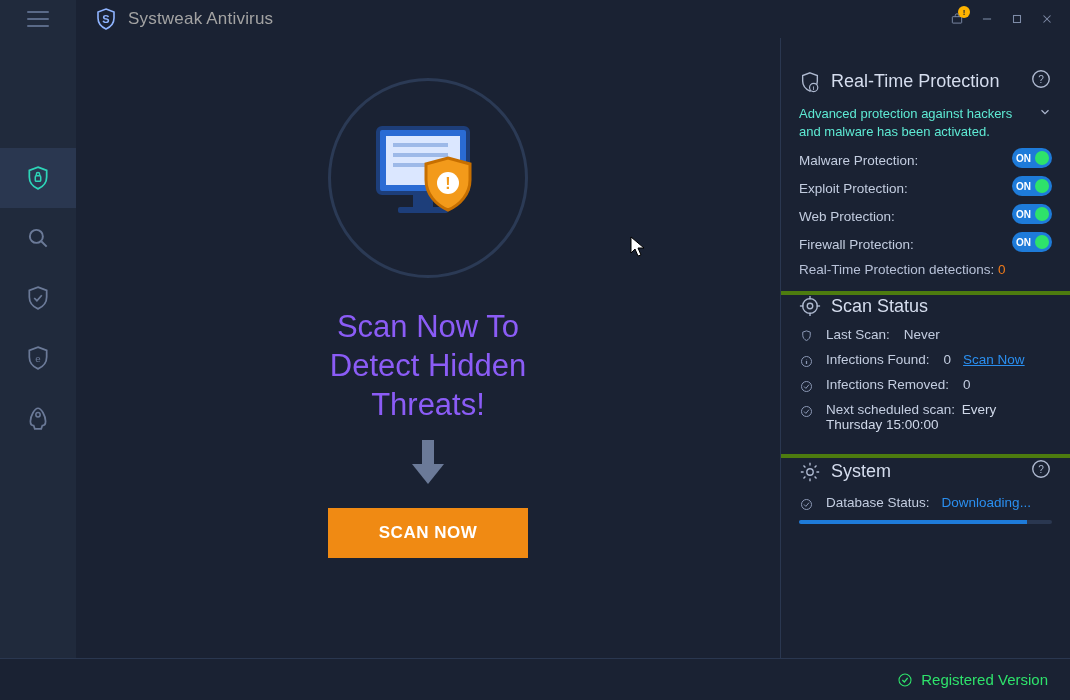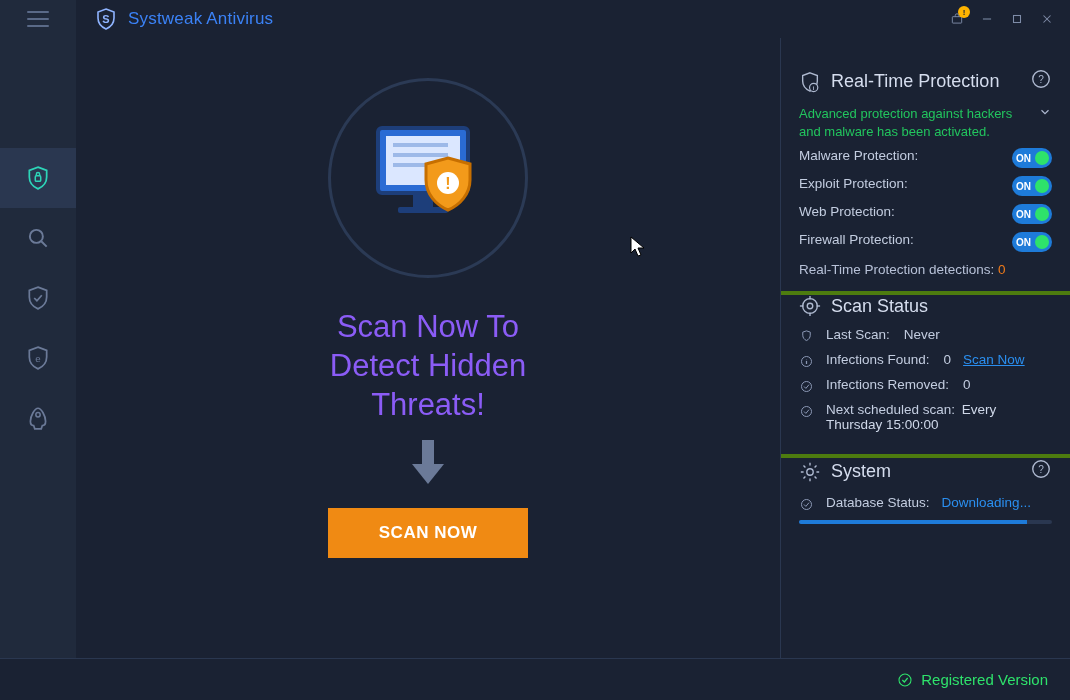"Systweak Antivirus" .app-title { color: #3b82f6 -> #a3a3a3 }
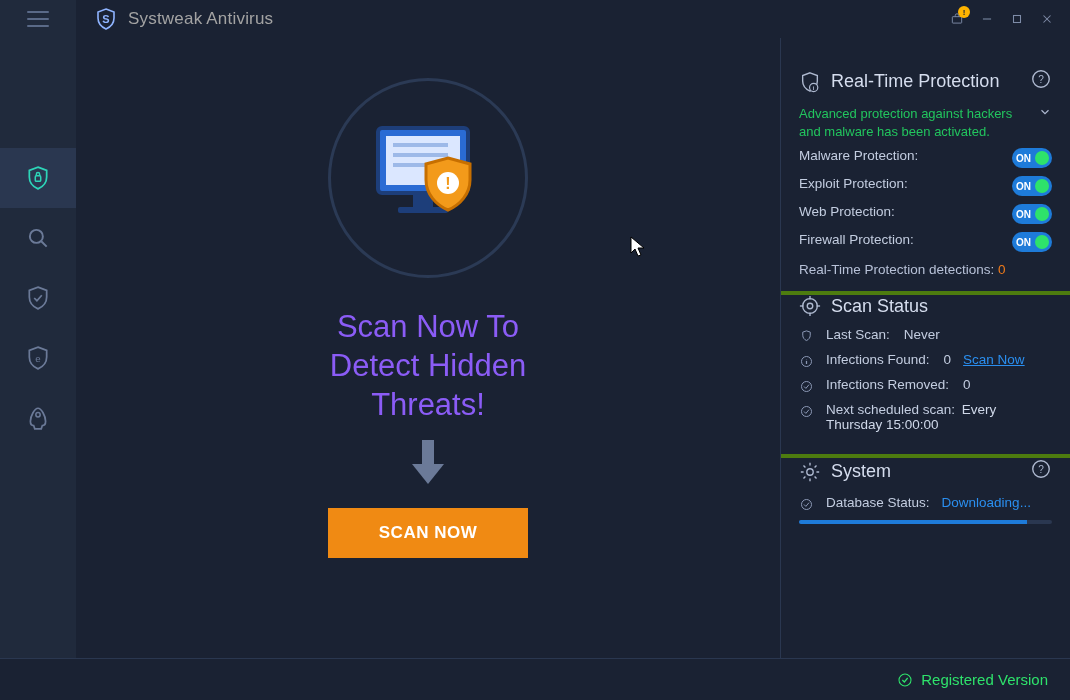"Advanced protection against hackers and" .desc-row { color: #22c55e -> #5eead4 }
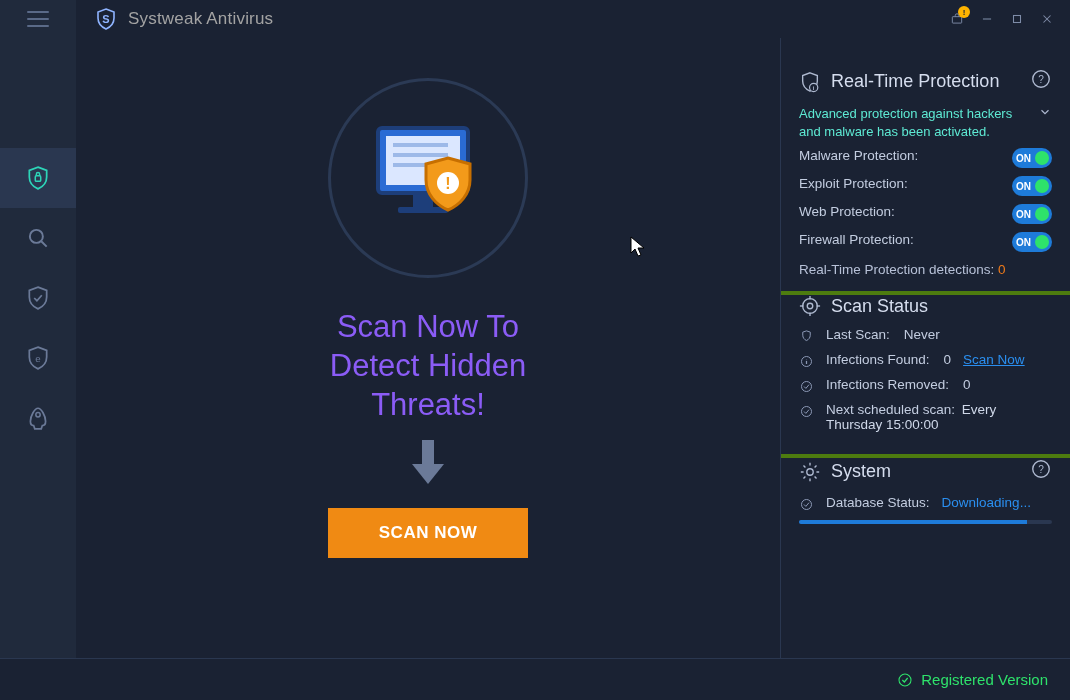"Malware Protection:" .toggle-row { align-items: flex-start -> flex-end }
